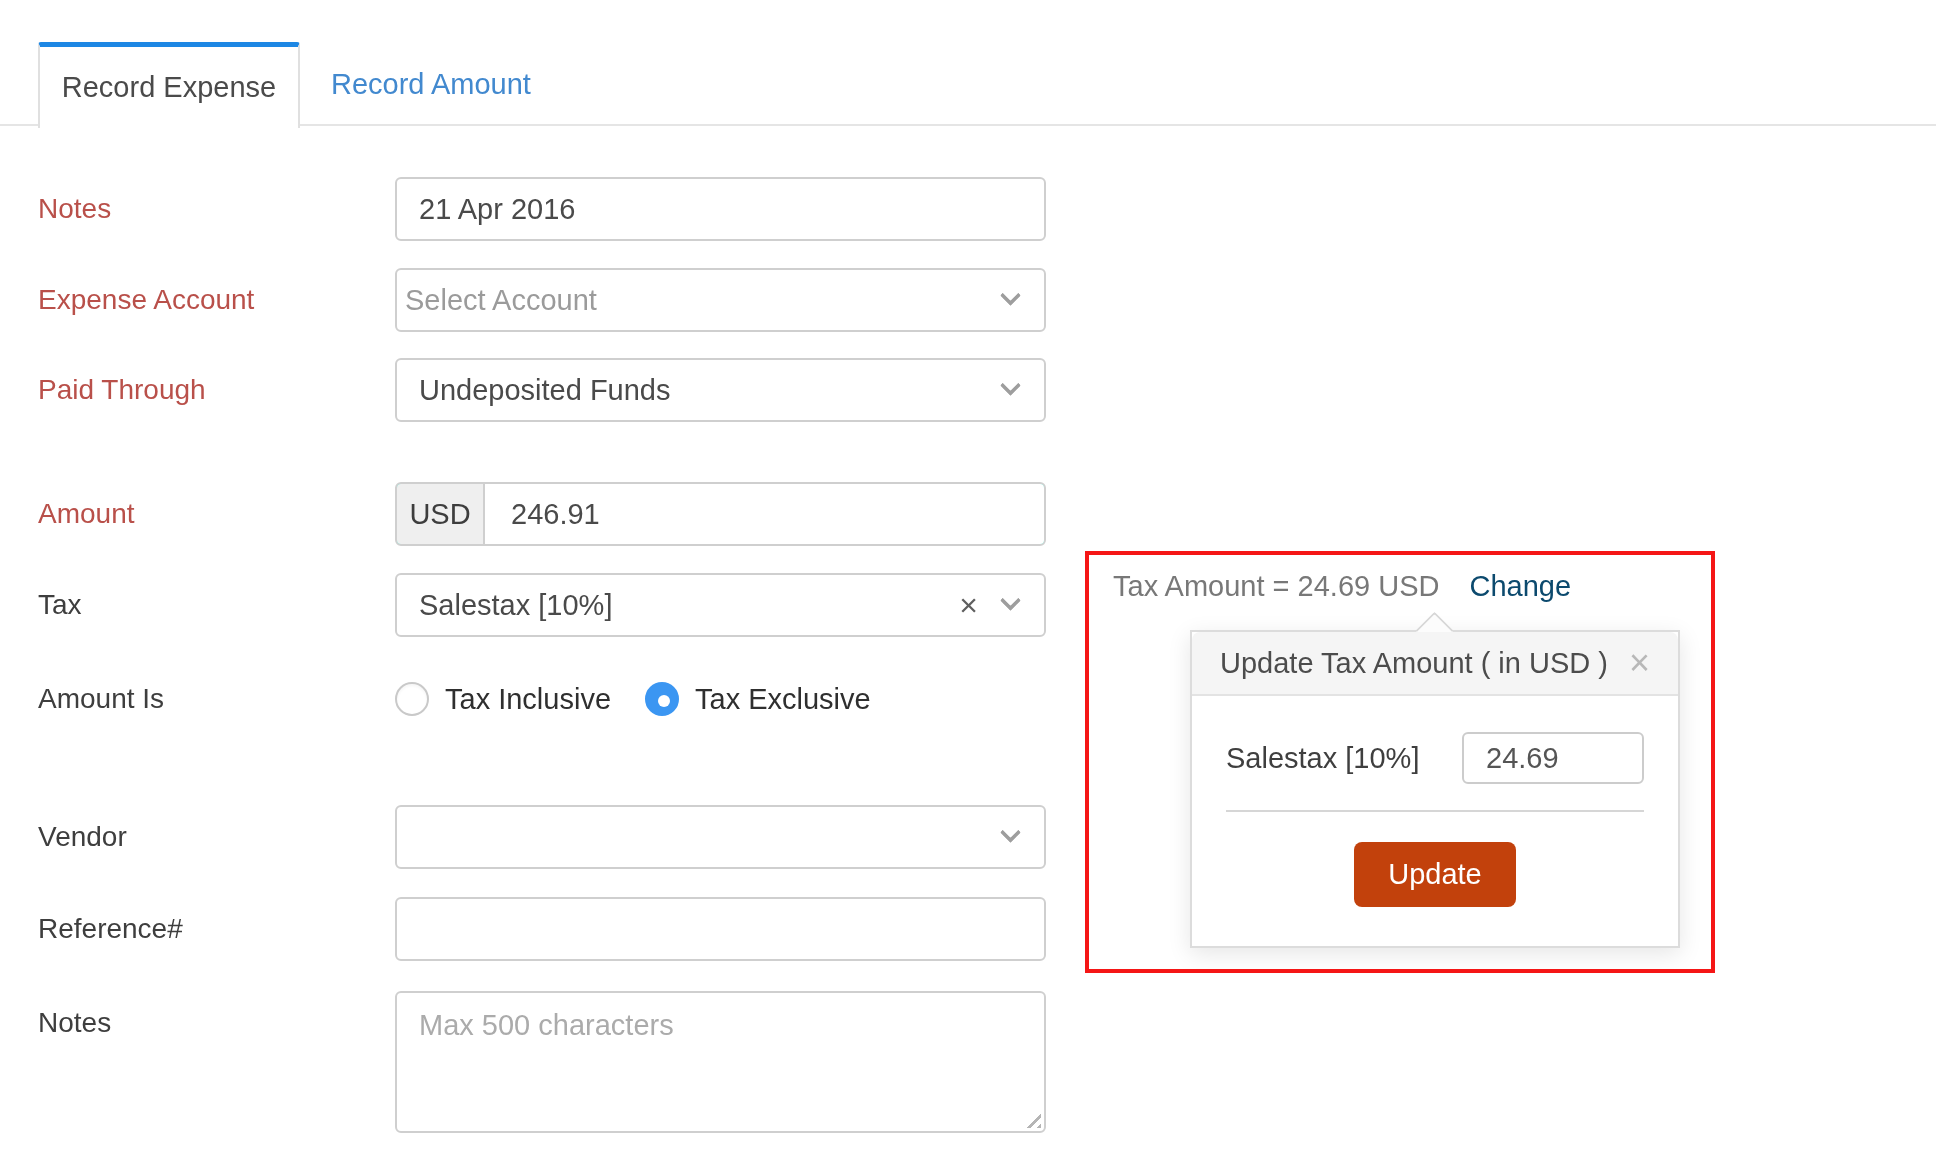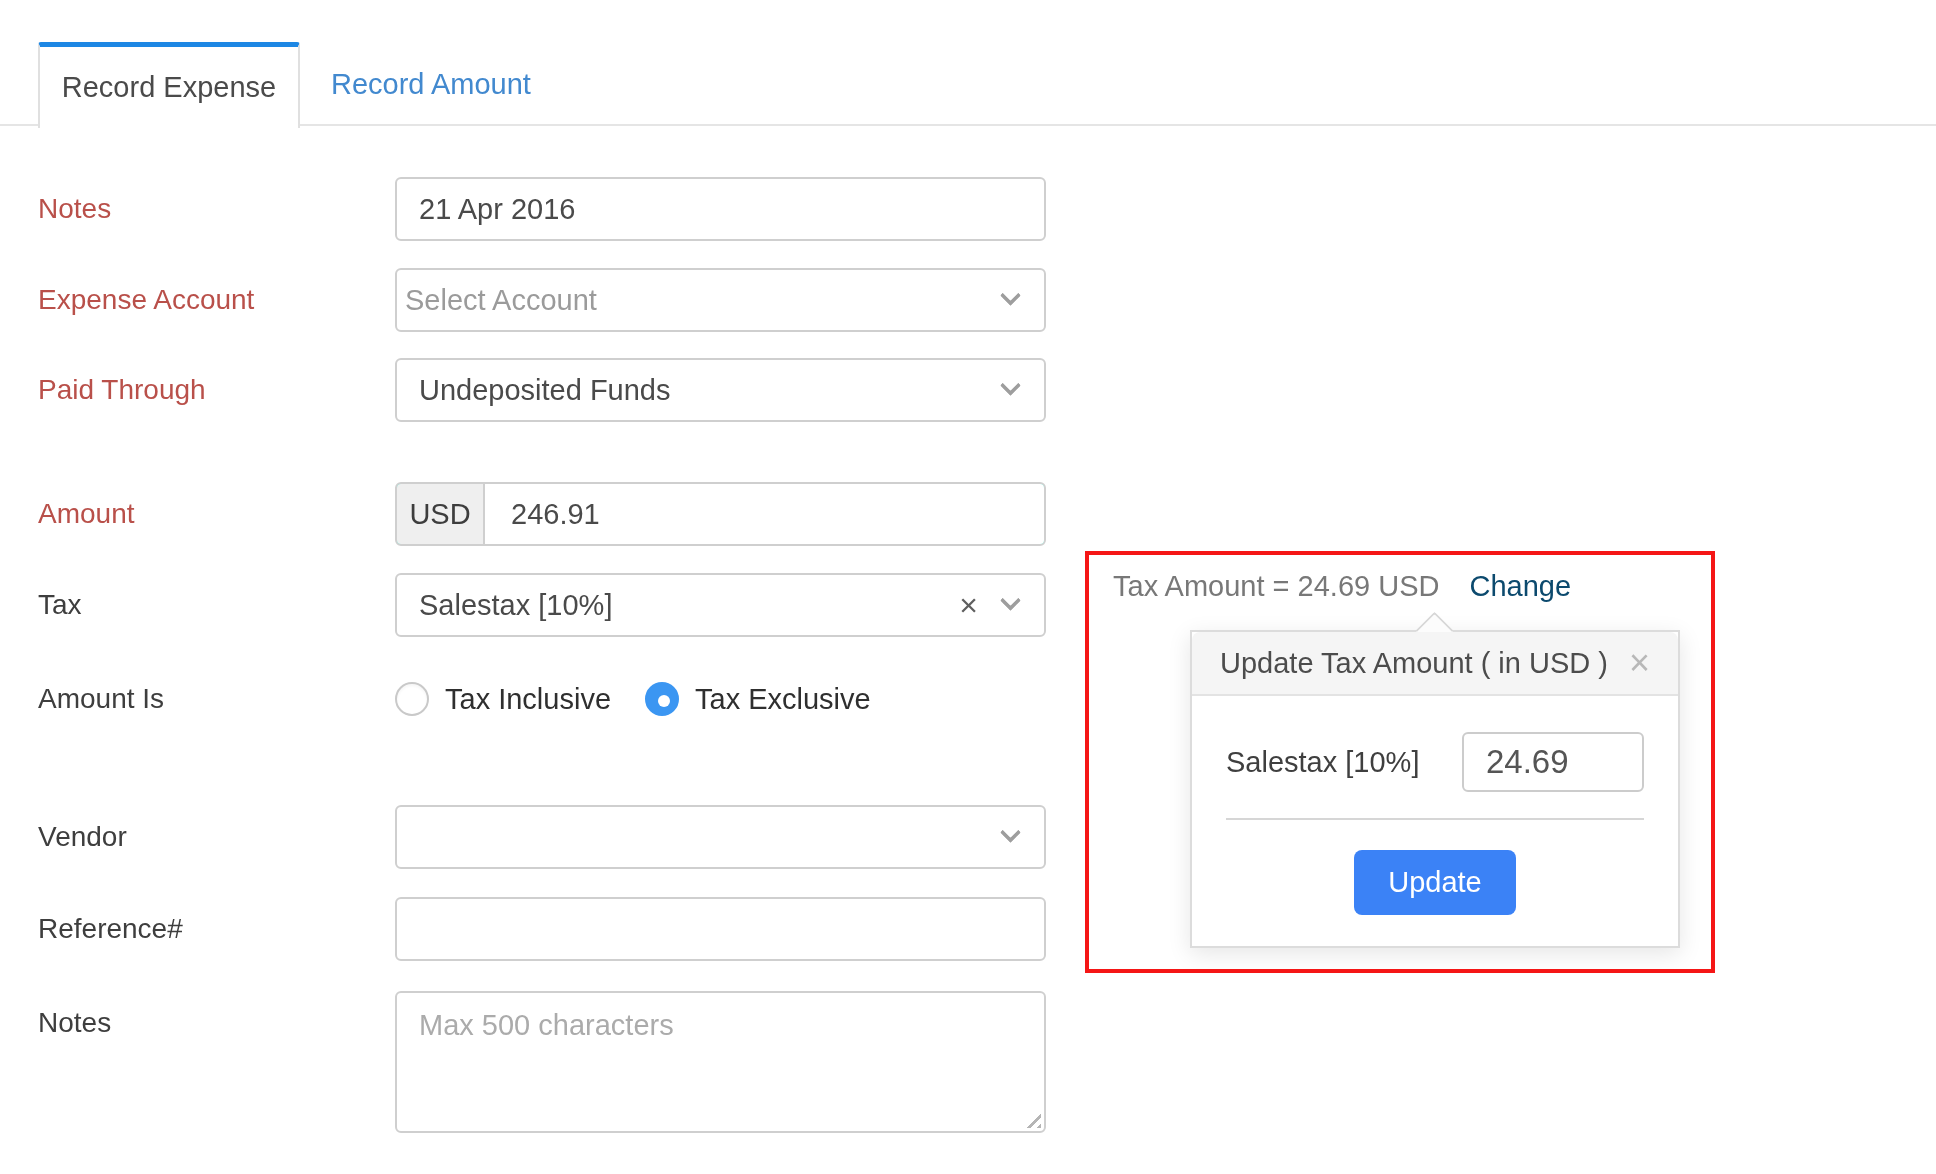"24.69" .pop-row input { font-size: 33px -> 29px; height: 60px -> 52px }
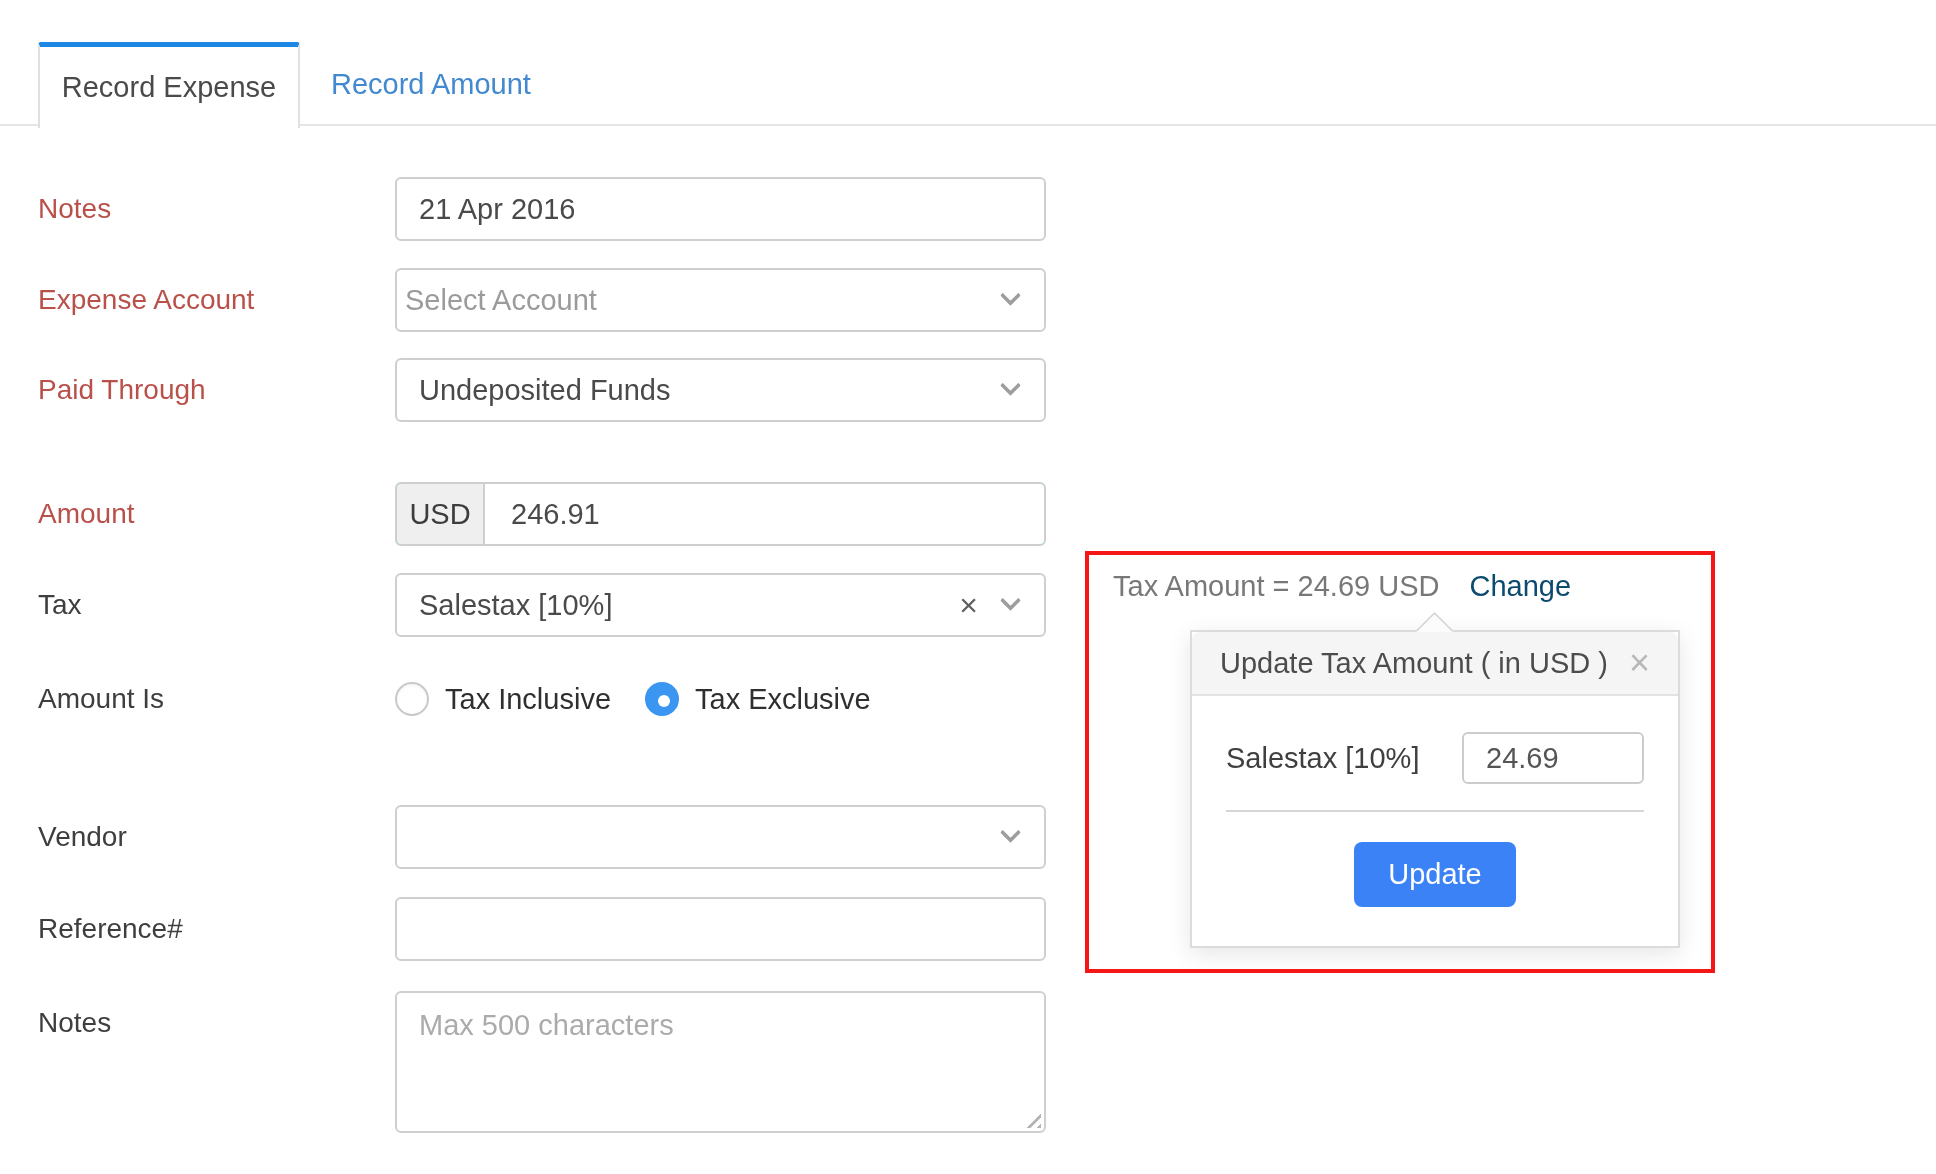"Update" .update-btn { background: #3b82f6 -> #c2410c }
